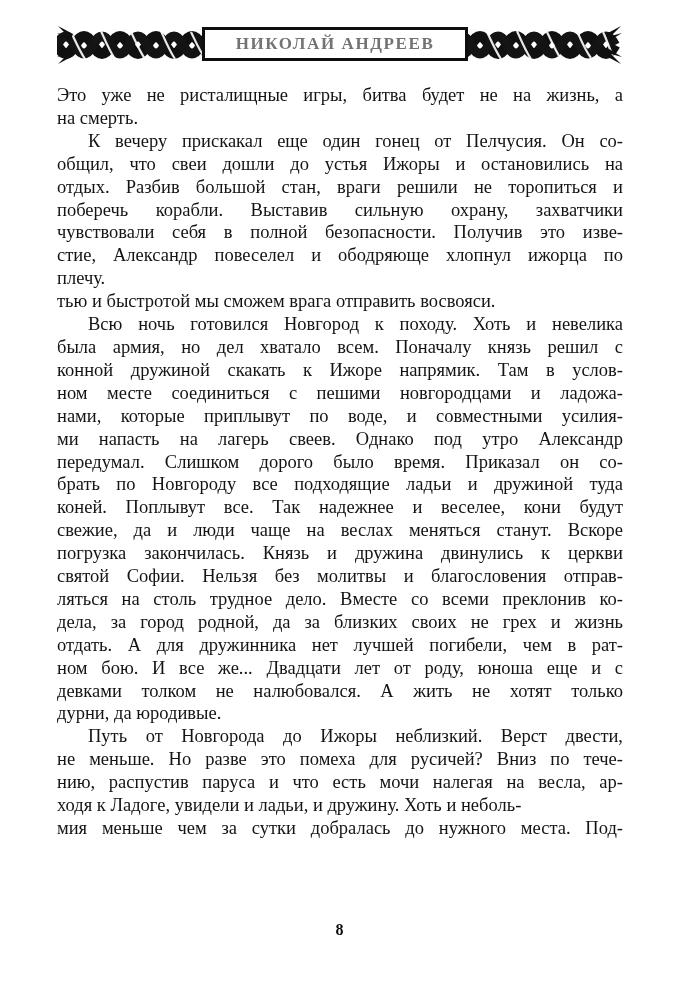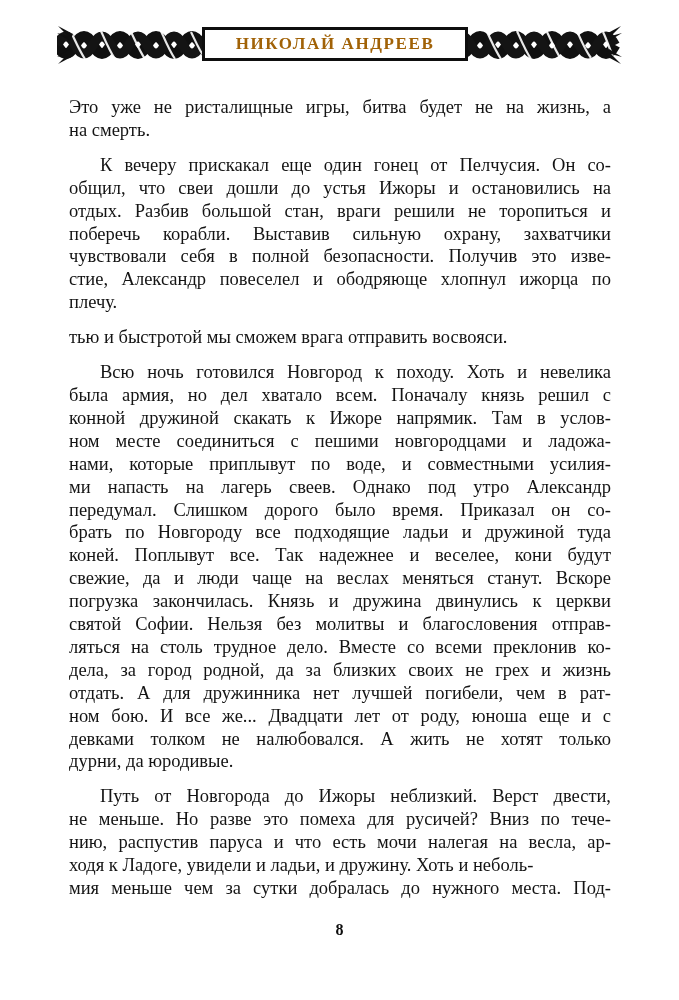"НИКОЛАЙ АНДРЕЕВ" .title-box .author { color: #a16207 -> #737373 }
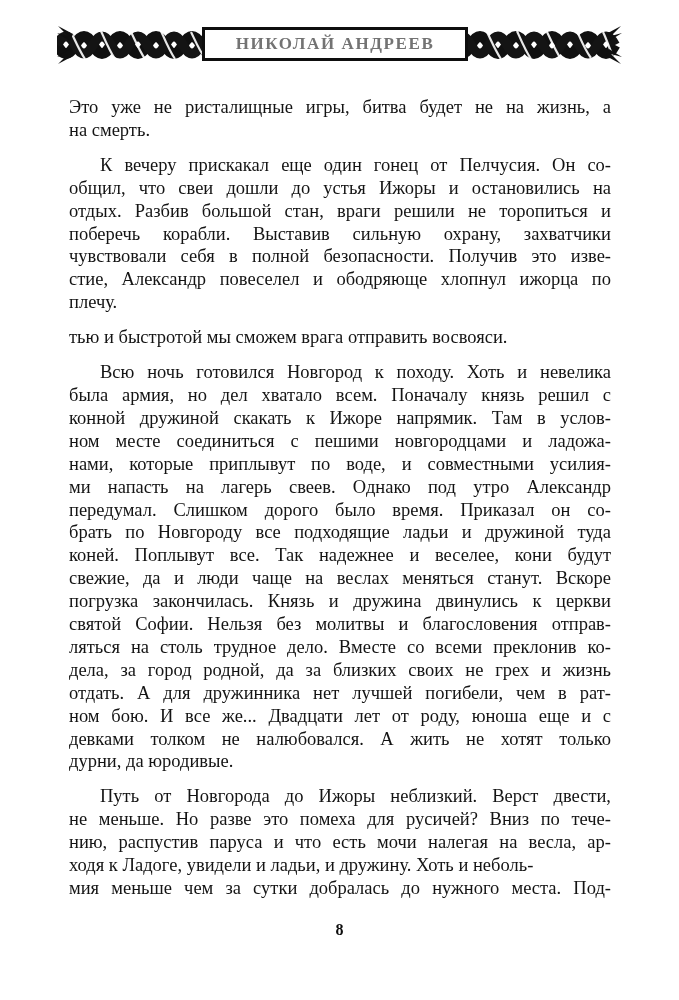"Это уже не ристалищные игры," .paragraph { margin: 12px -> 0 }
